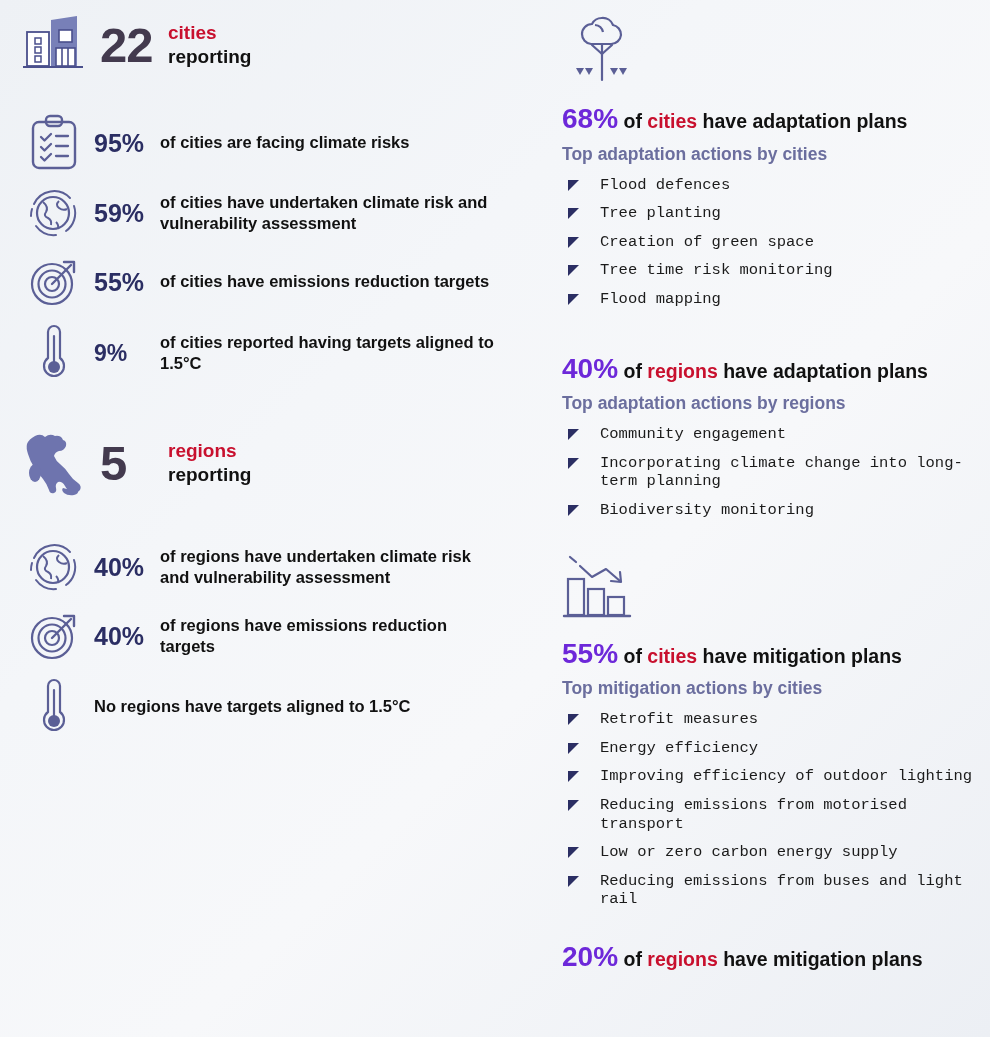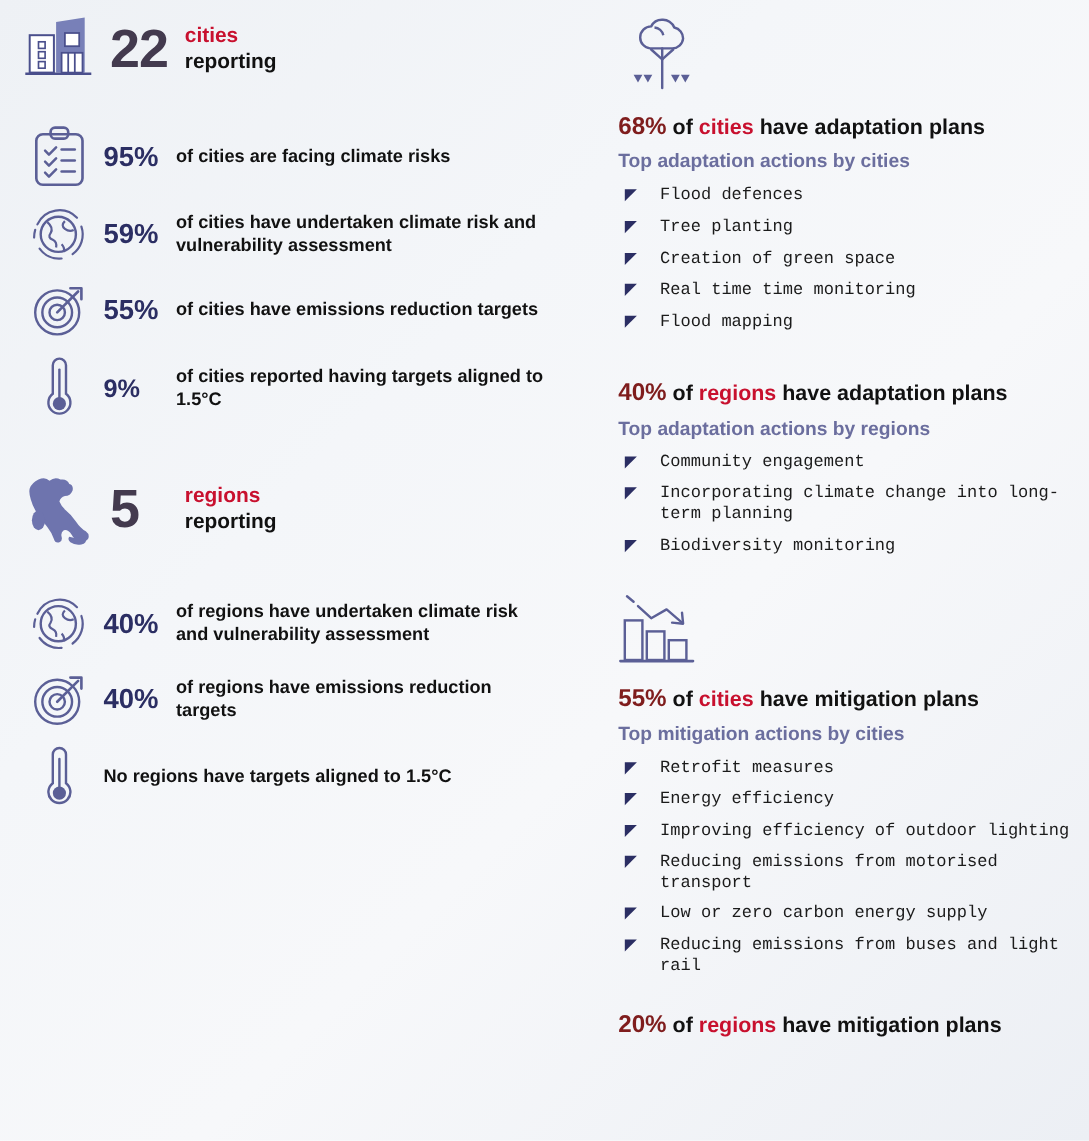"68%" .headline .pct { color: #7f1d1d -> #6d28d9; font-size: 22px -> 28px }
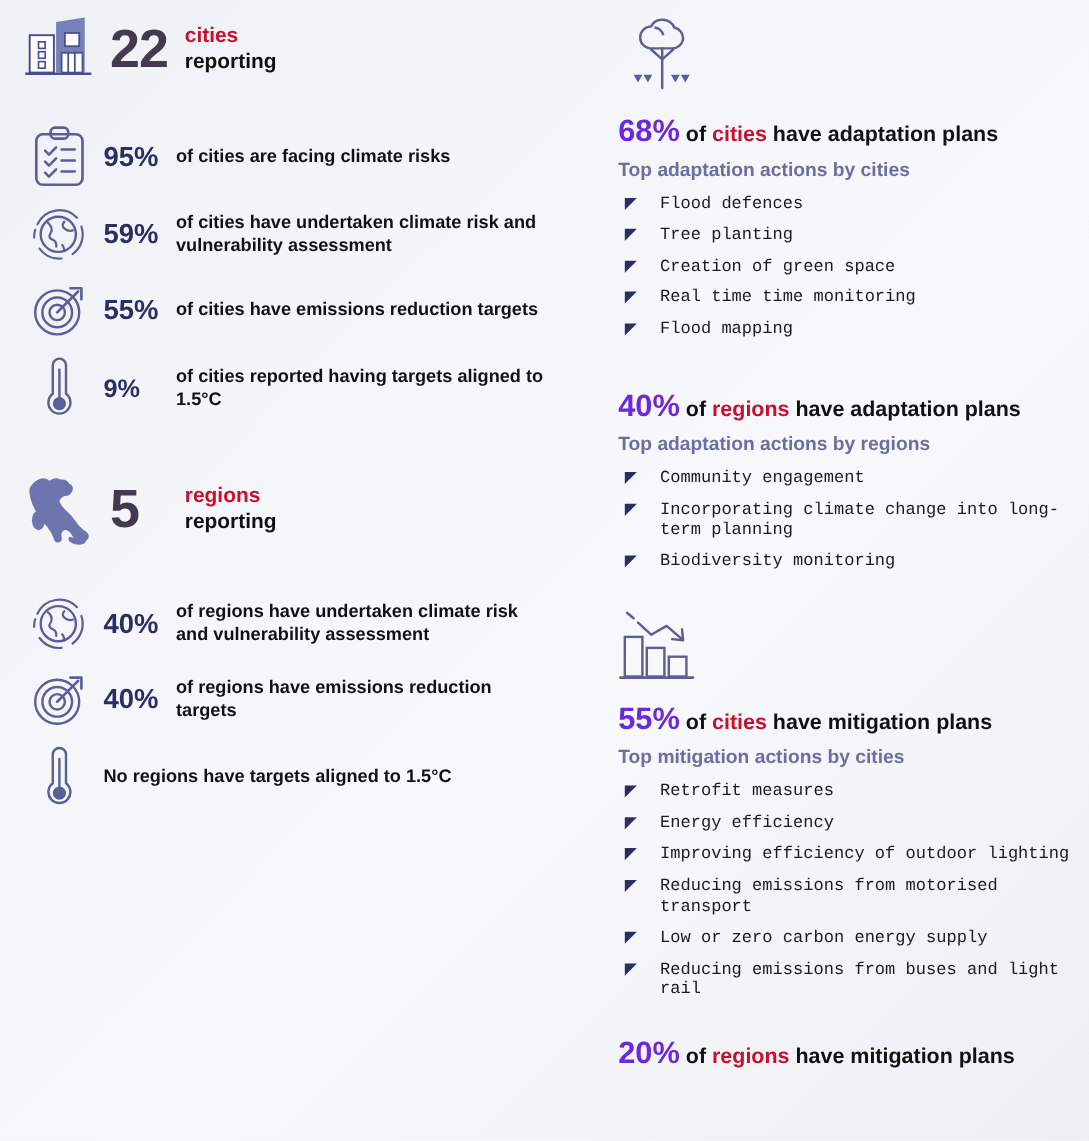"Real time time monitoring" span { text: Real time time -> Tree time risk }
